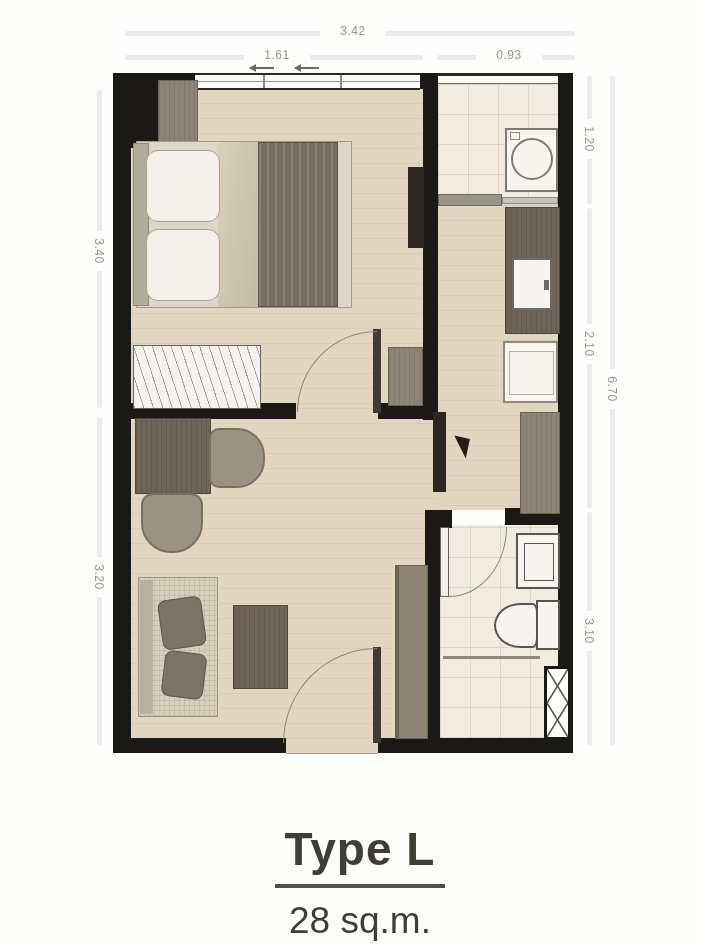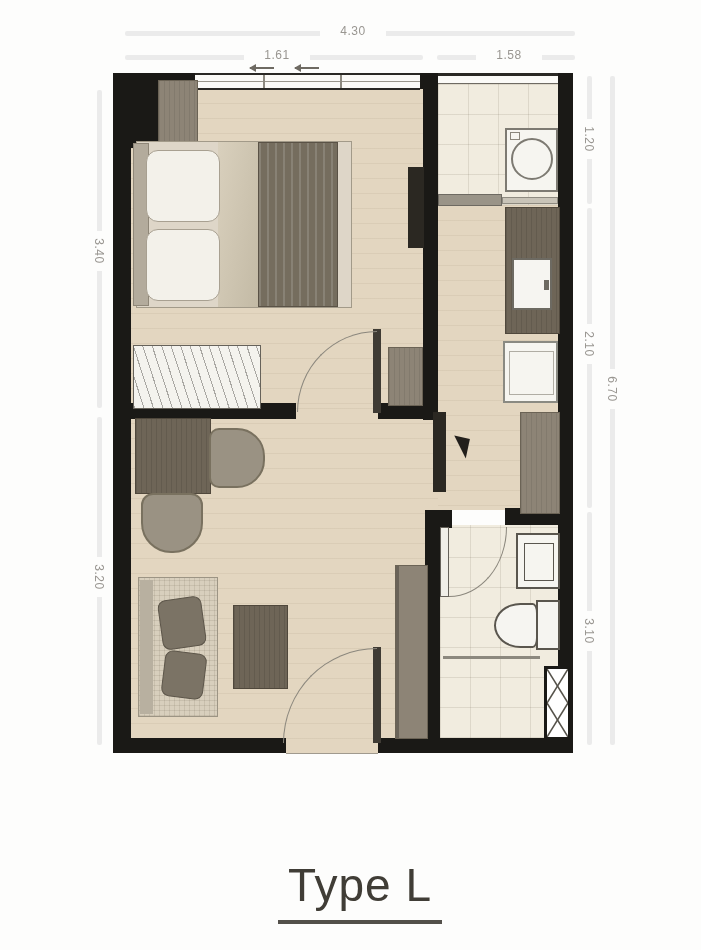"4.30" div.dimlabel { text: 4.30 -> 3.42 }
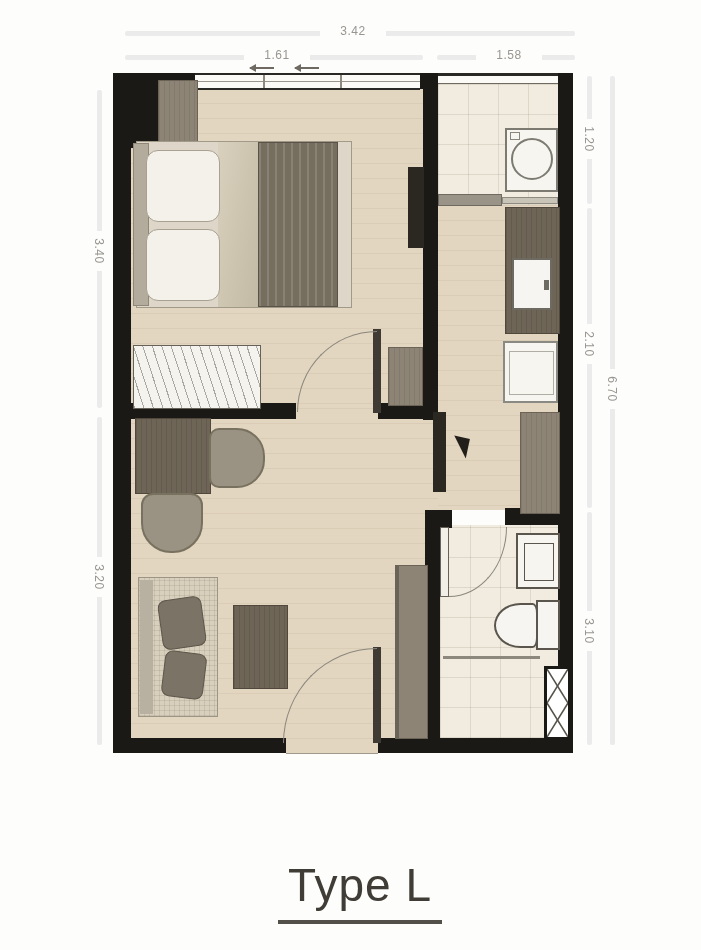"1.58" div.dimlabel { text: 1.58 -> 0.93 }
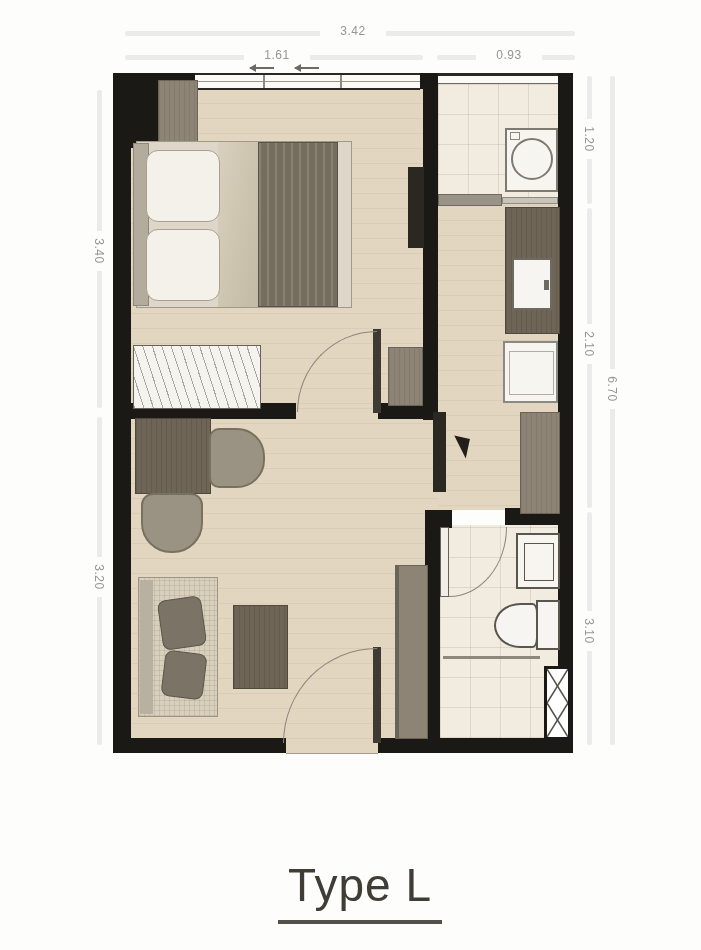"Type L" .type-label { font-weight: 400 -> 700; margin-top: 36px -> none }
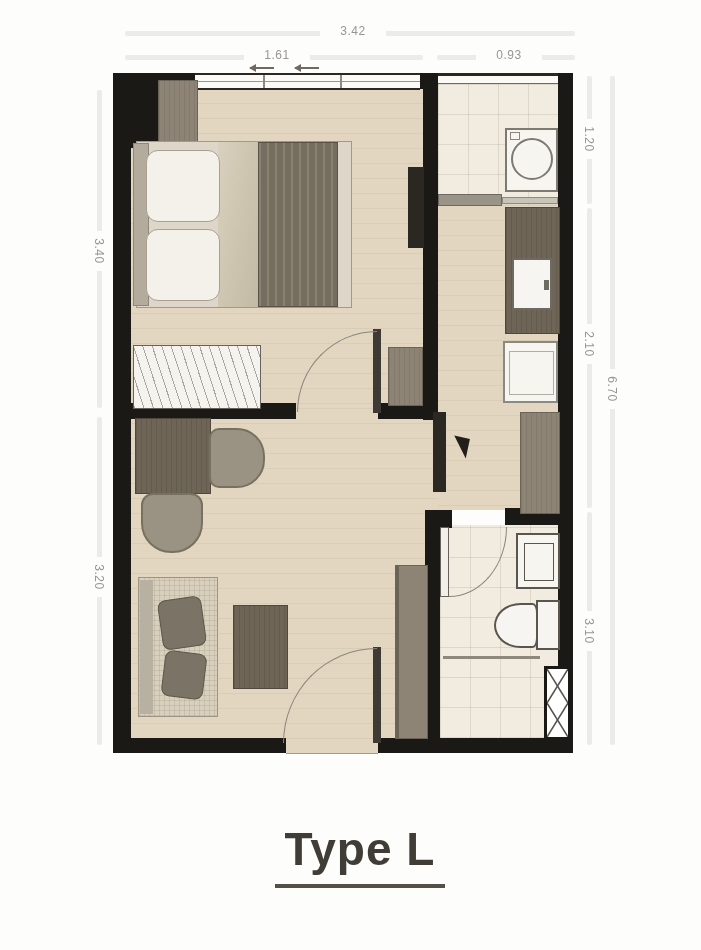"28 sq.m." div.title-line { html: none -> <div>28 sq.m.</div> }
